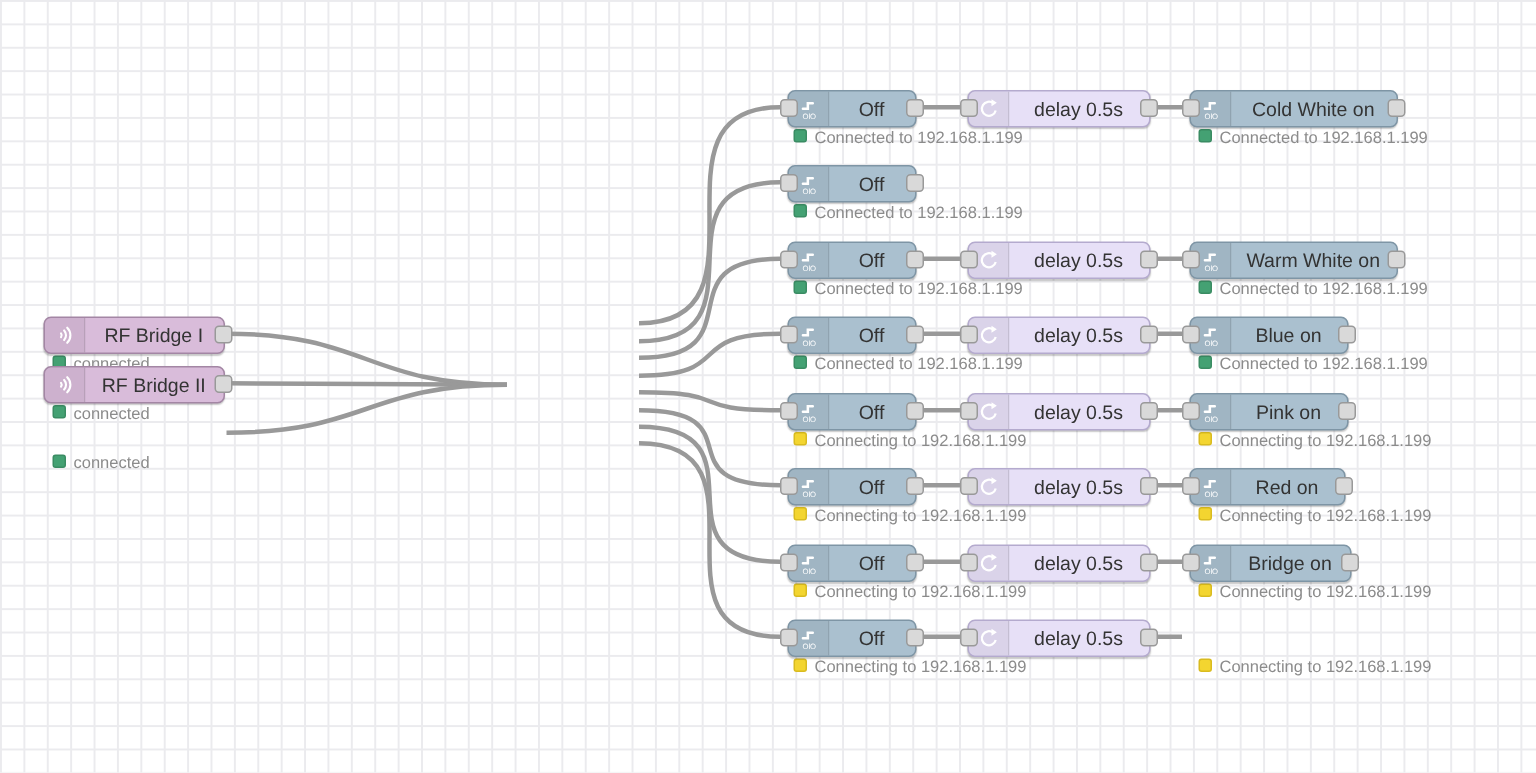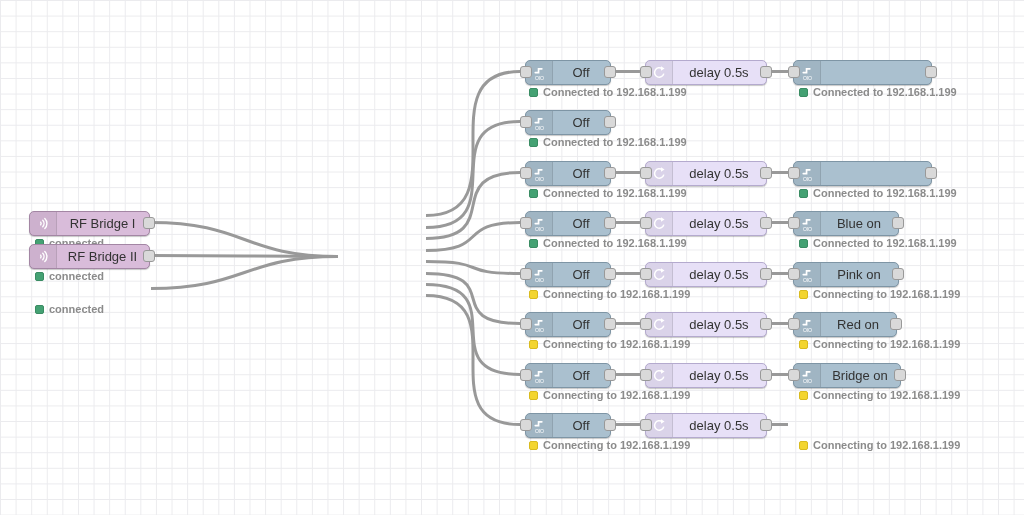"Cold White on" span.lbl { html: none -> <span>Cold White on</span> }
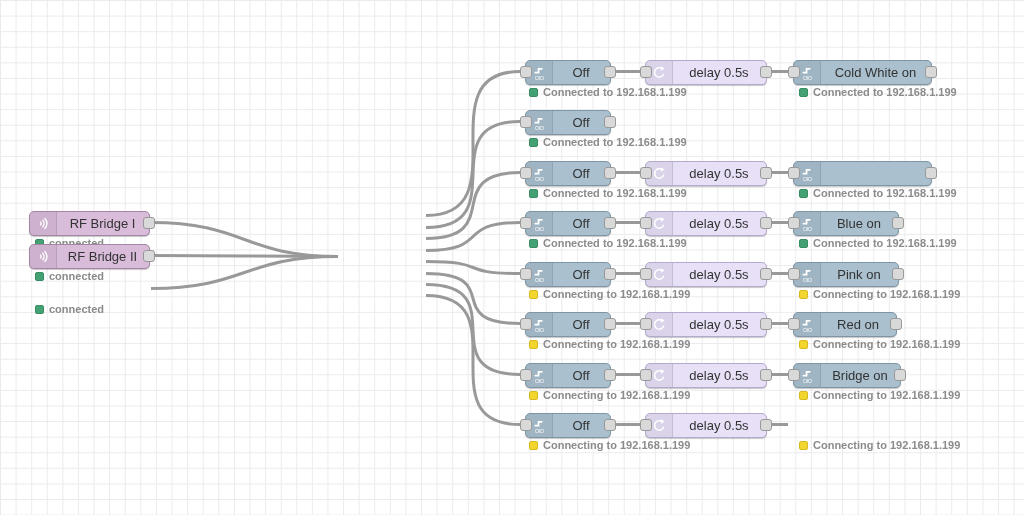"Connected to 192.168.1.199" .status { align-items: center -> flex-start; font-weight: bold -> none }
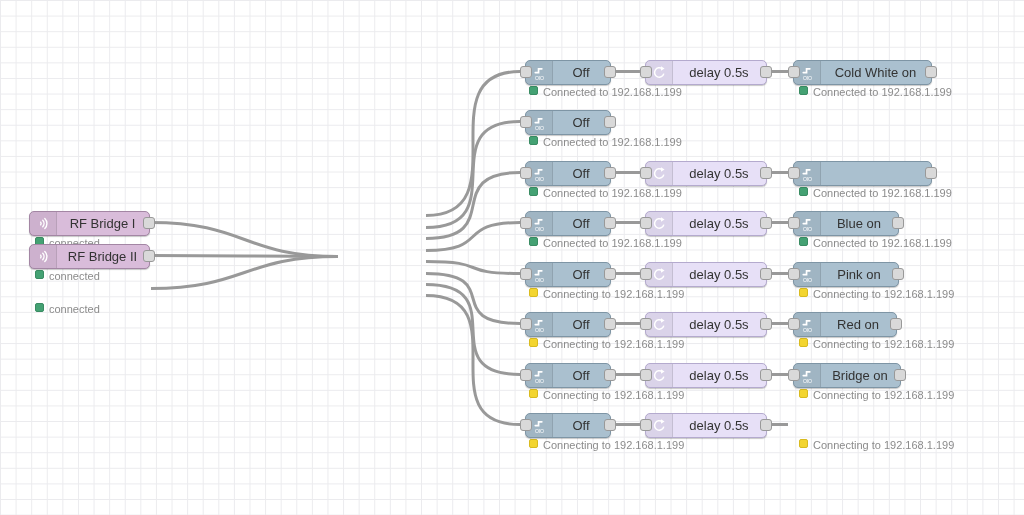"Warm White on" span.lbl { html: none -> <span>Warm White on</span> }
